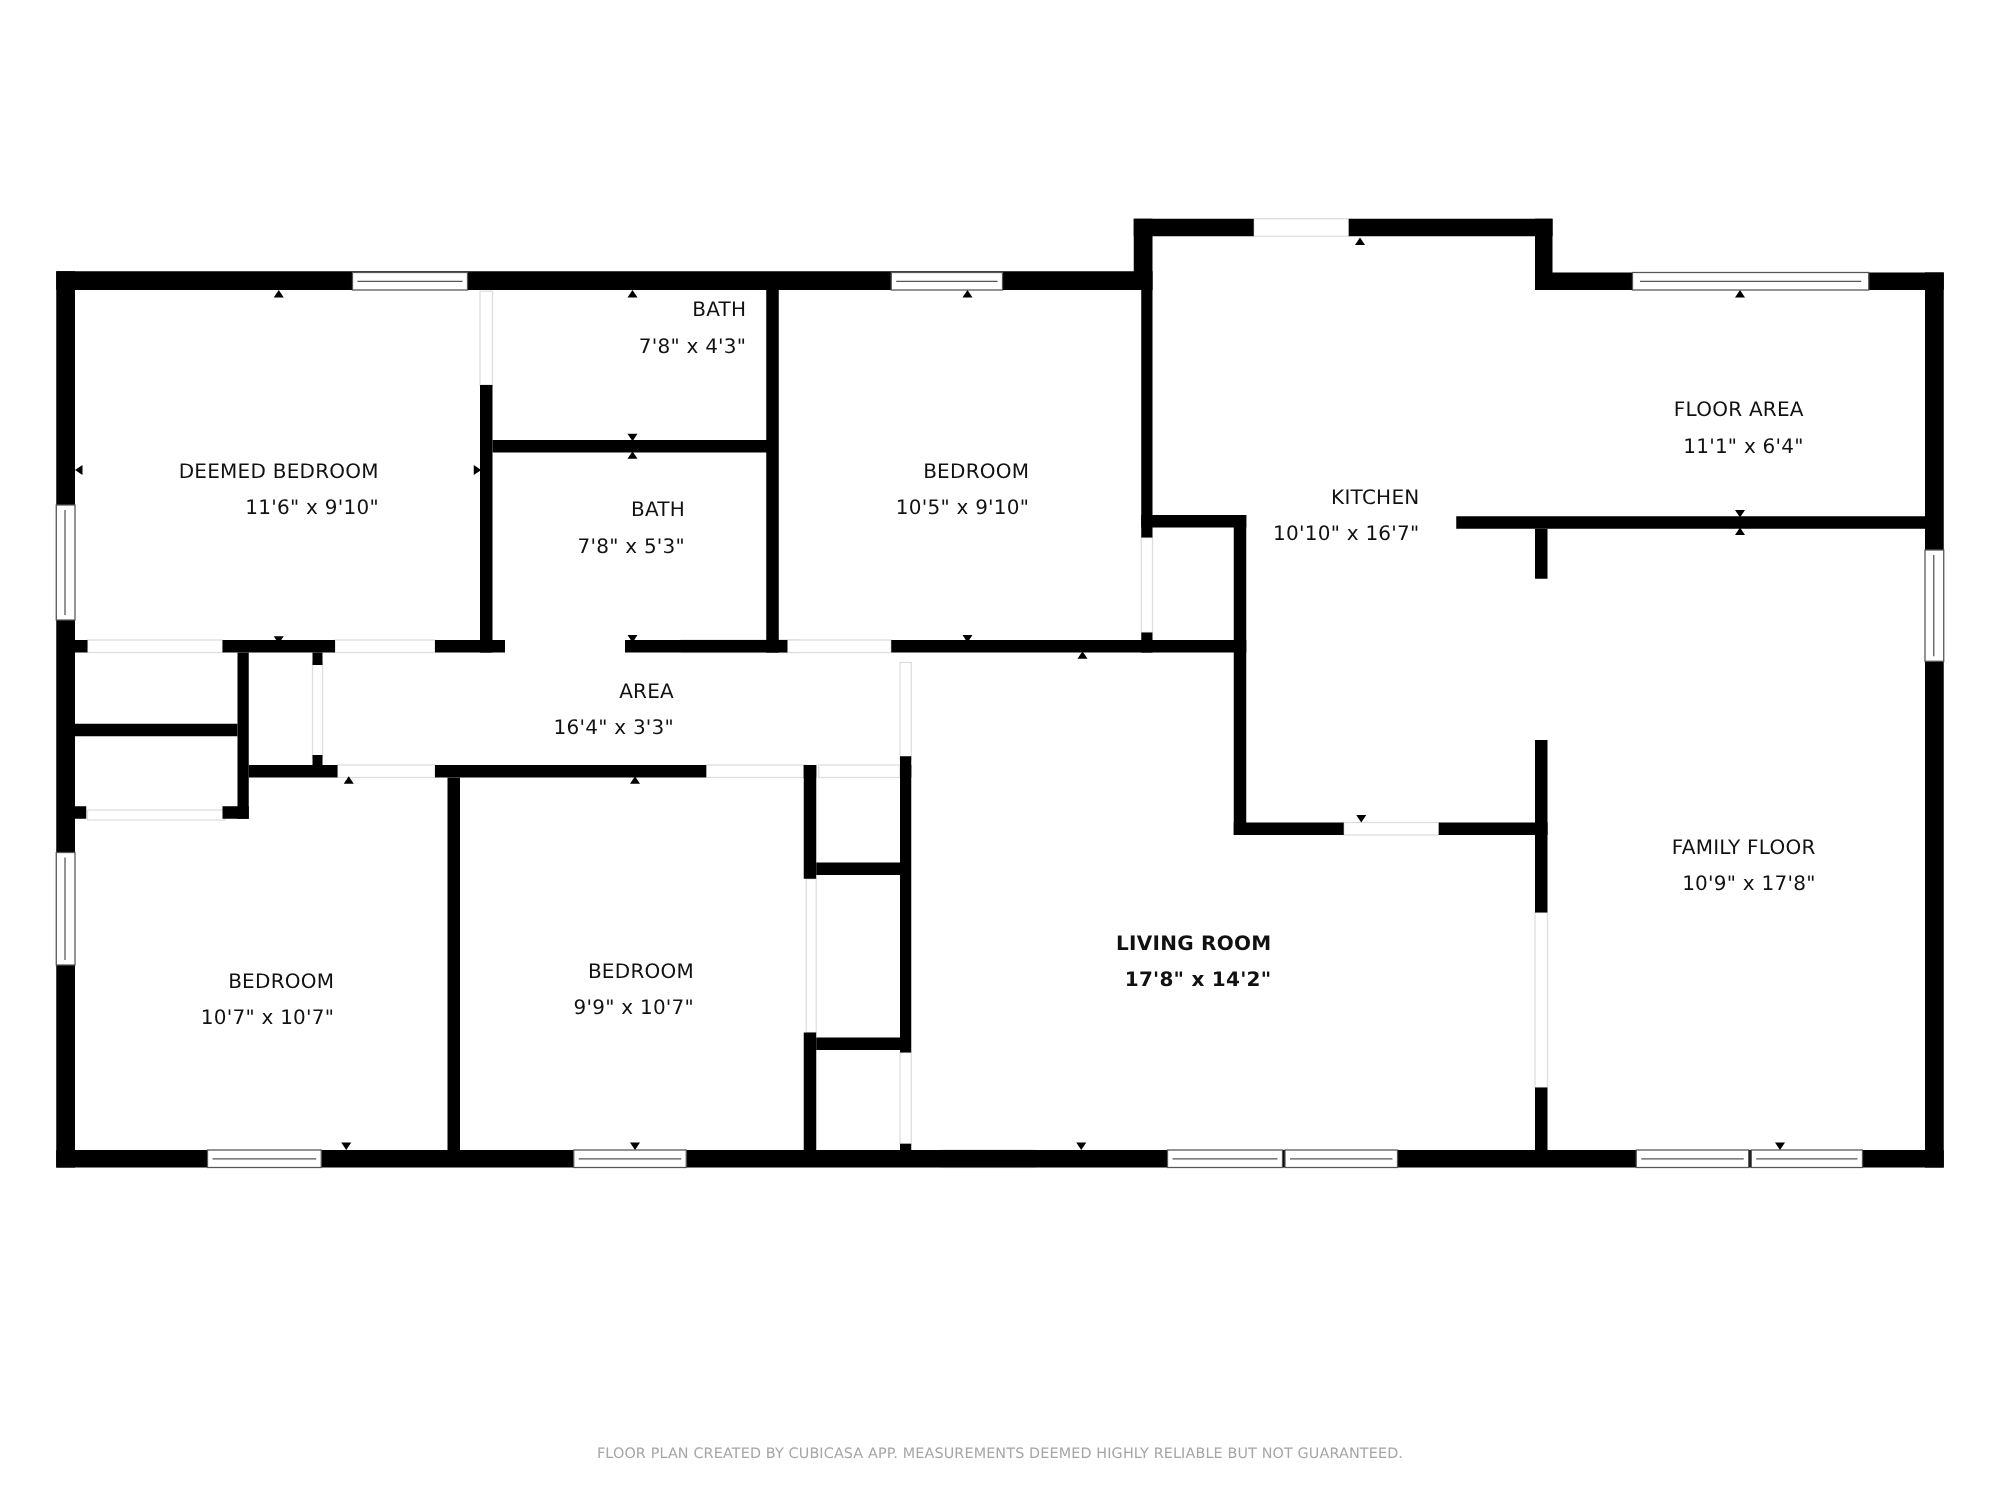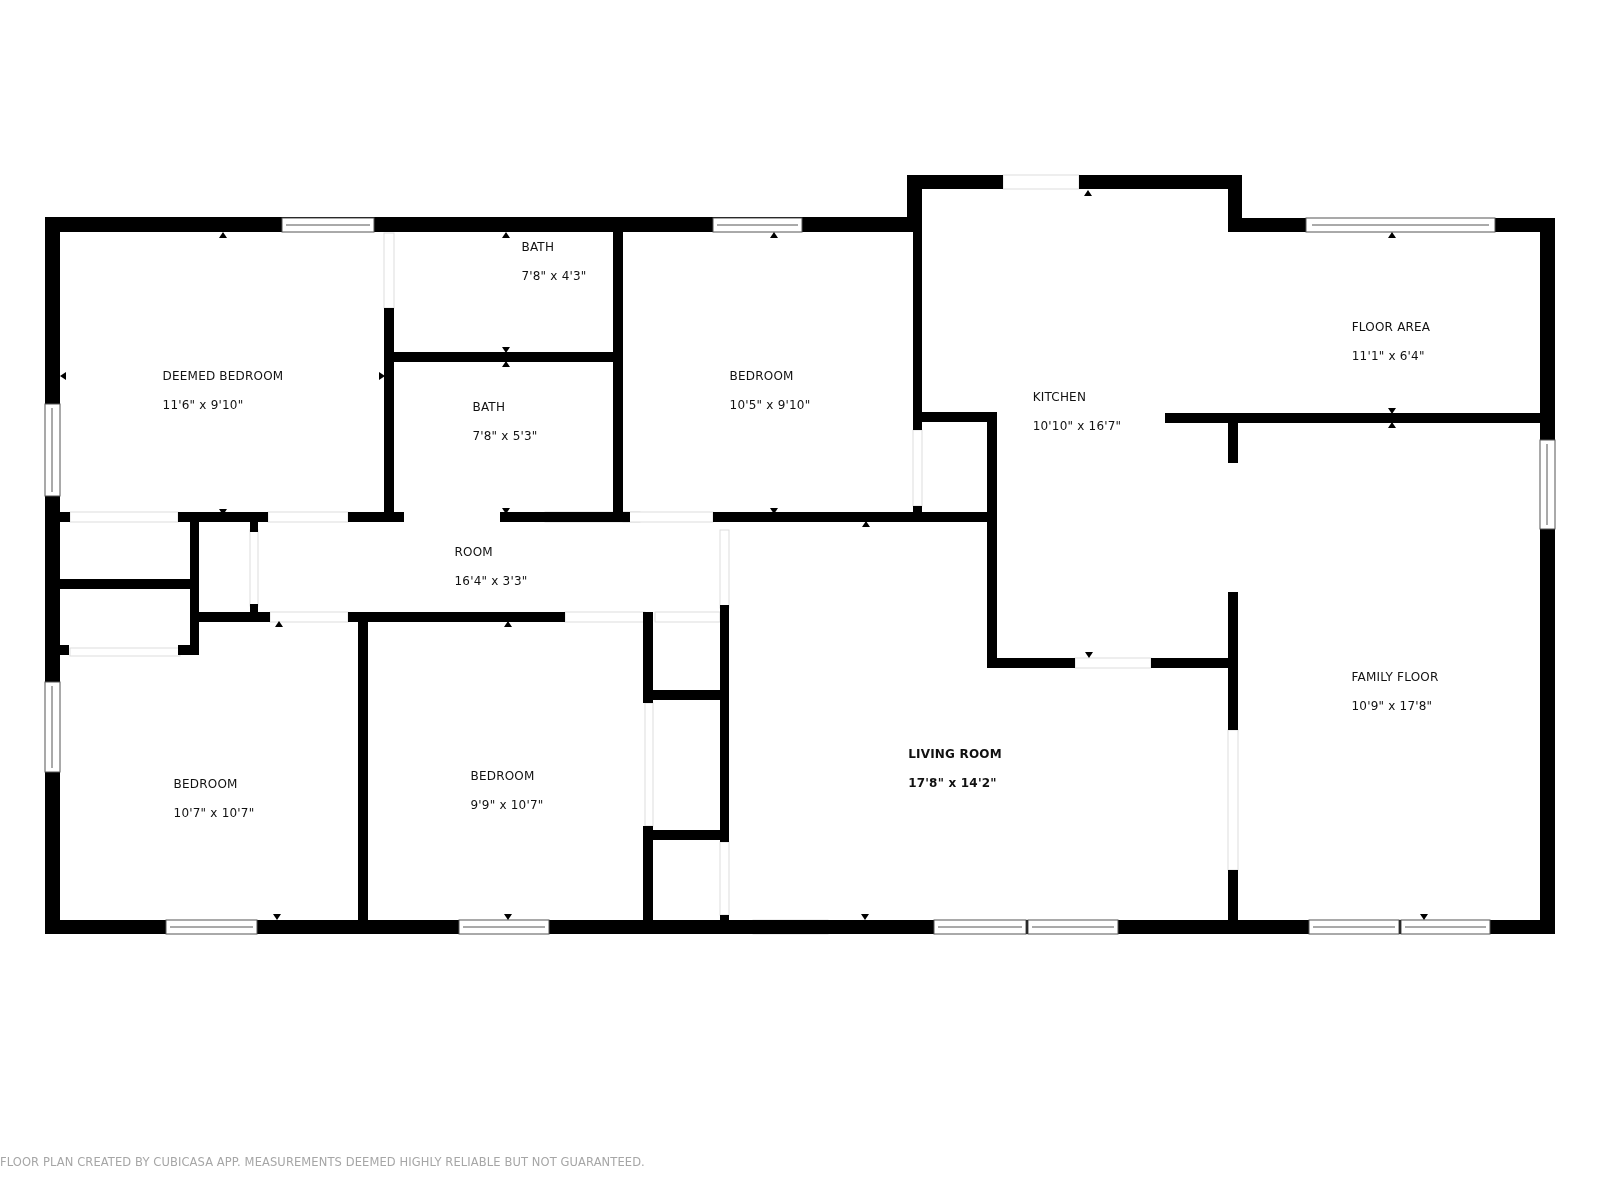"BATH" .room-label { font-size: 12px -> 16px; text-align: left -> right }
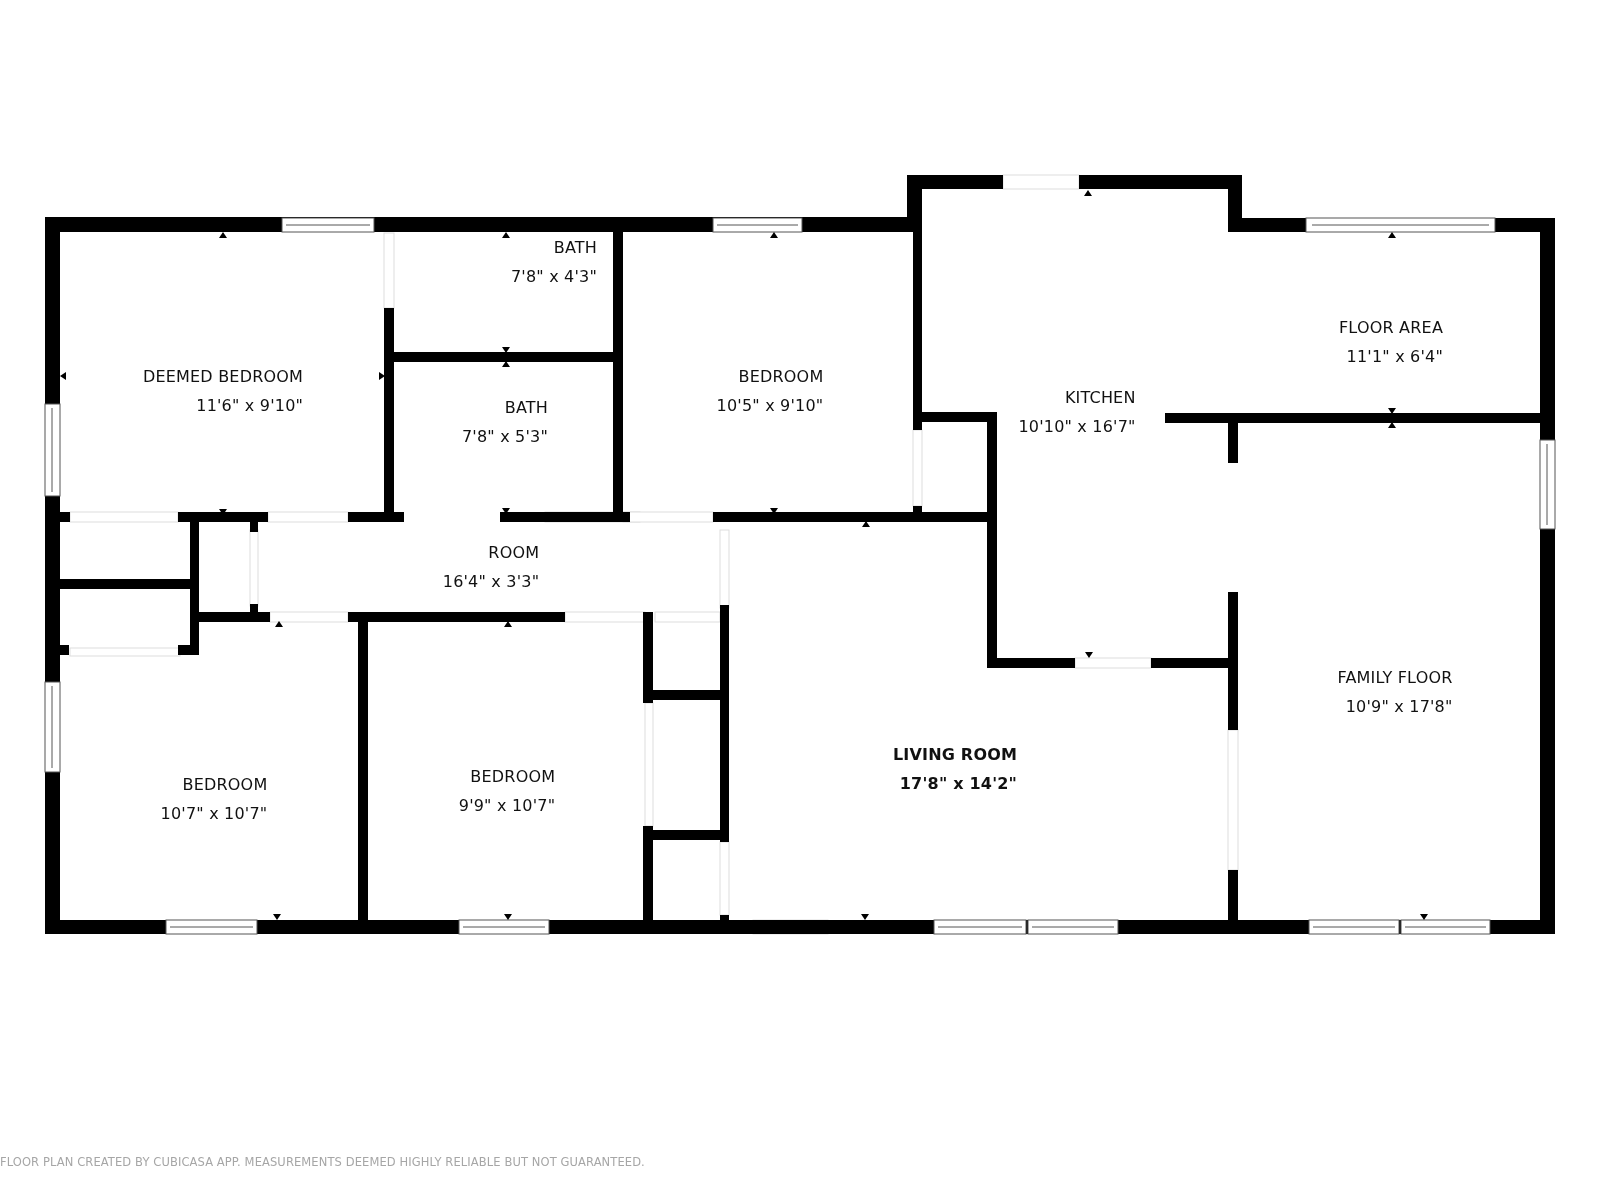"ROOM" span.room-name { text: ROOM -> AREA }
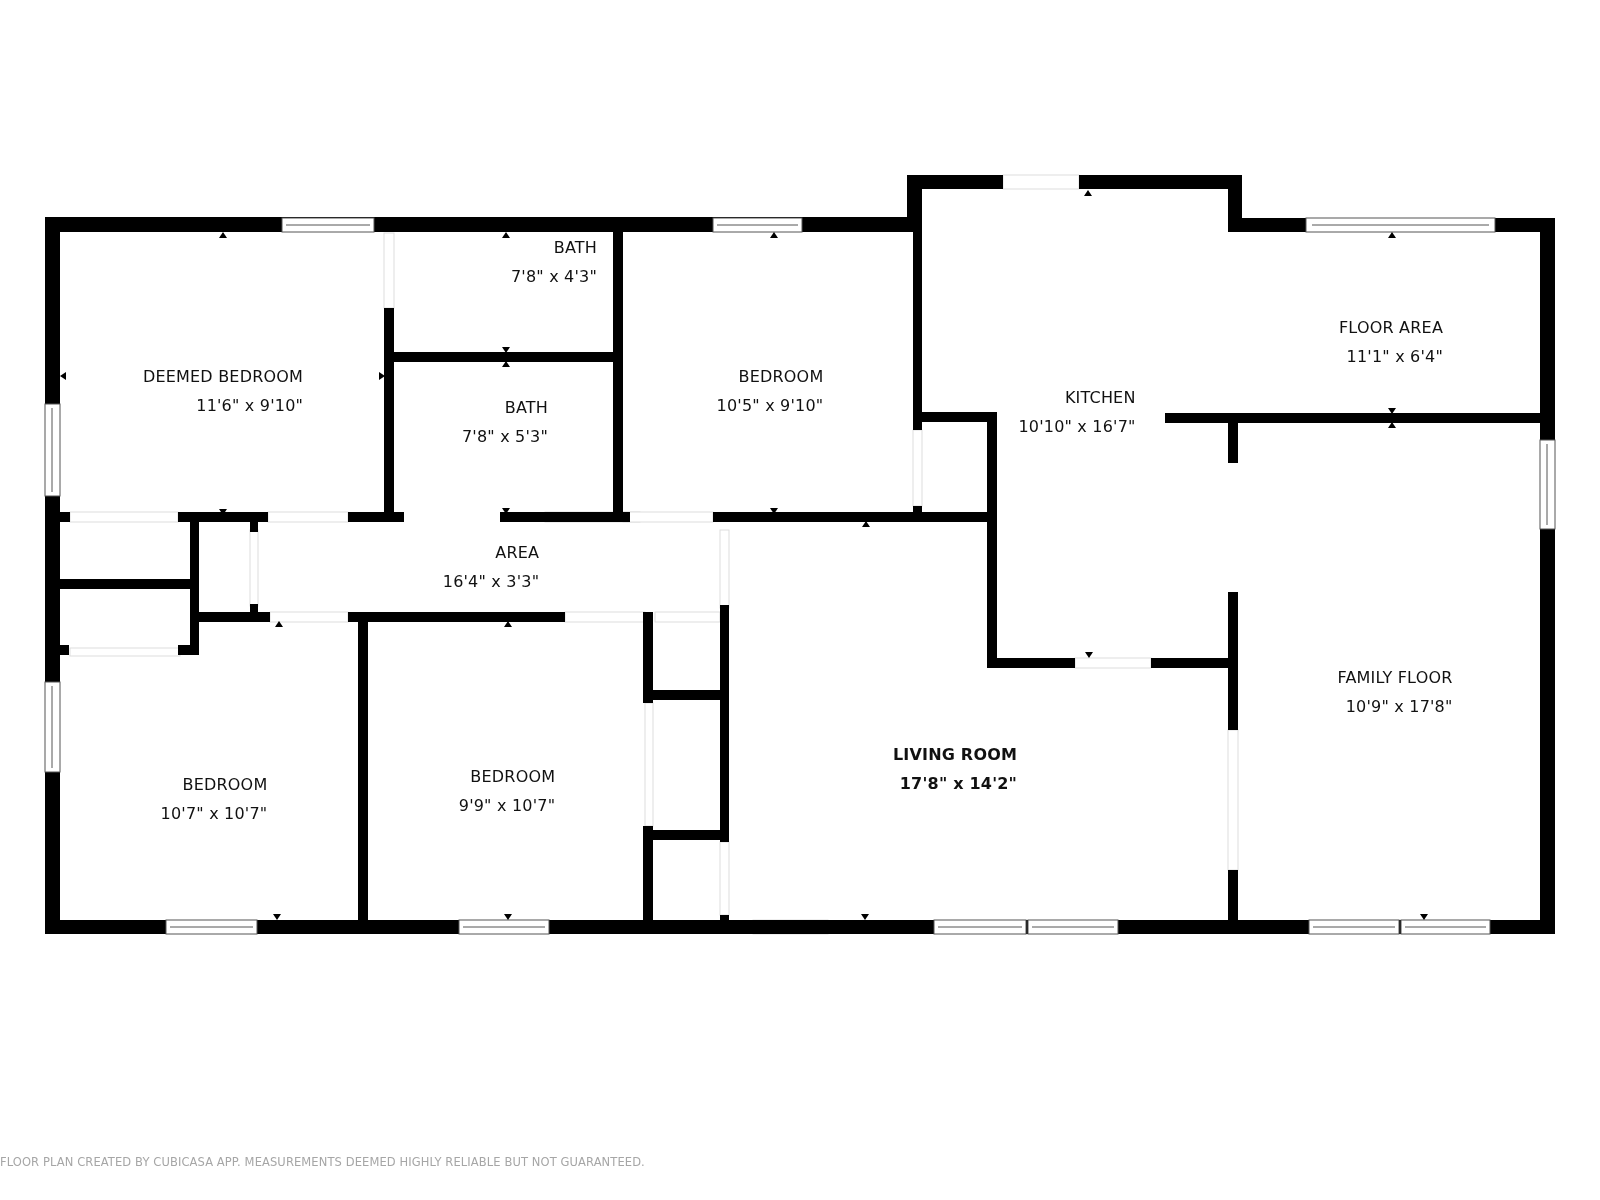"FLOOR PLAN CREATED BY CUBICASA" .footer { text-align: none -> center }
